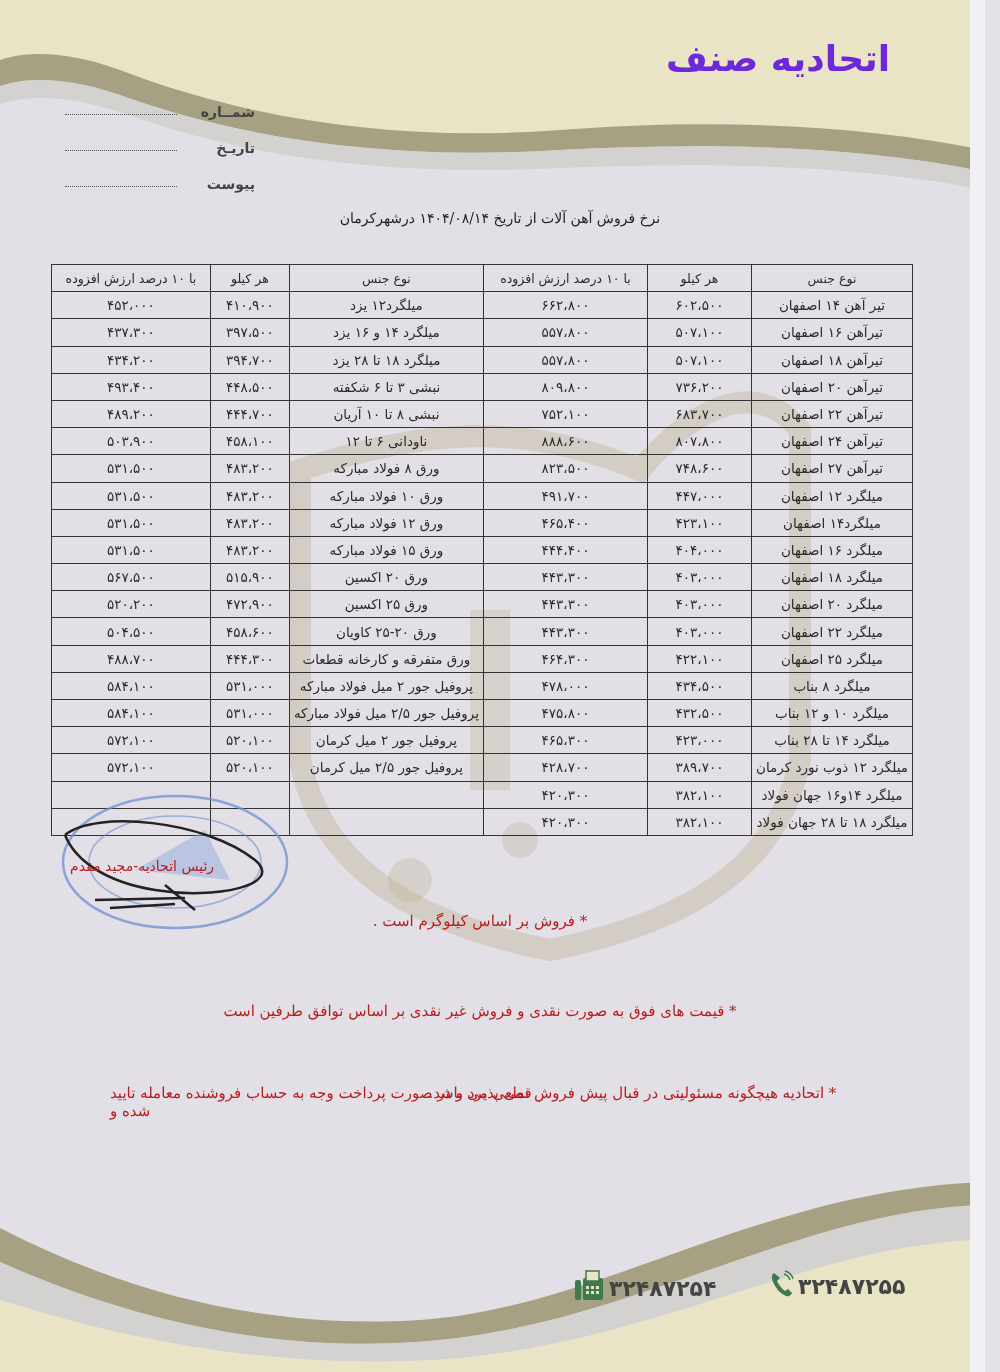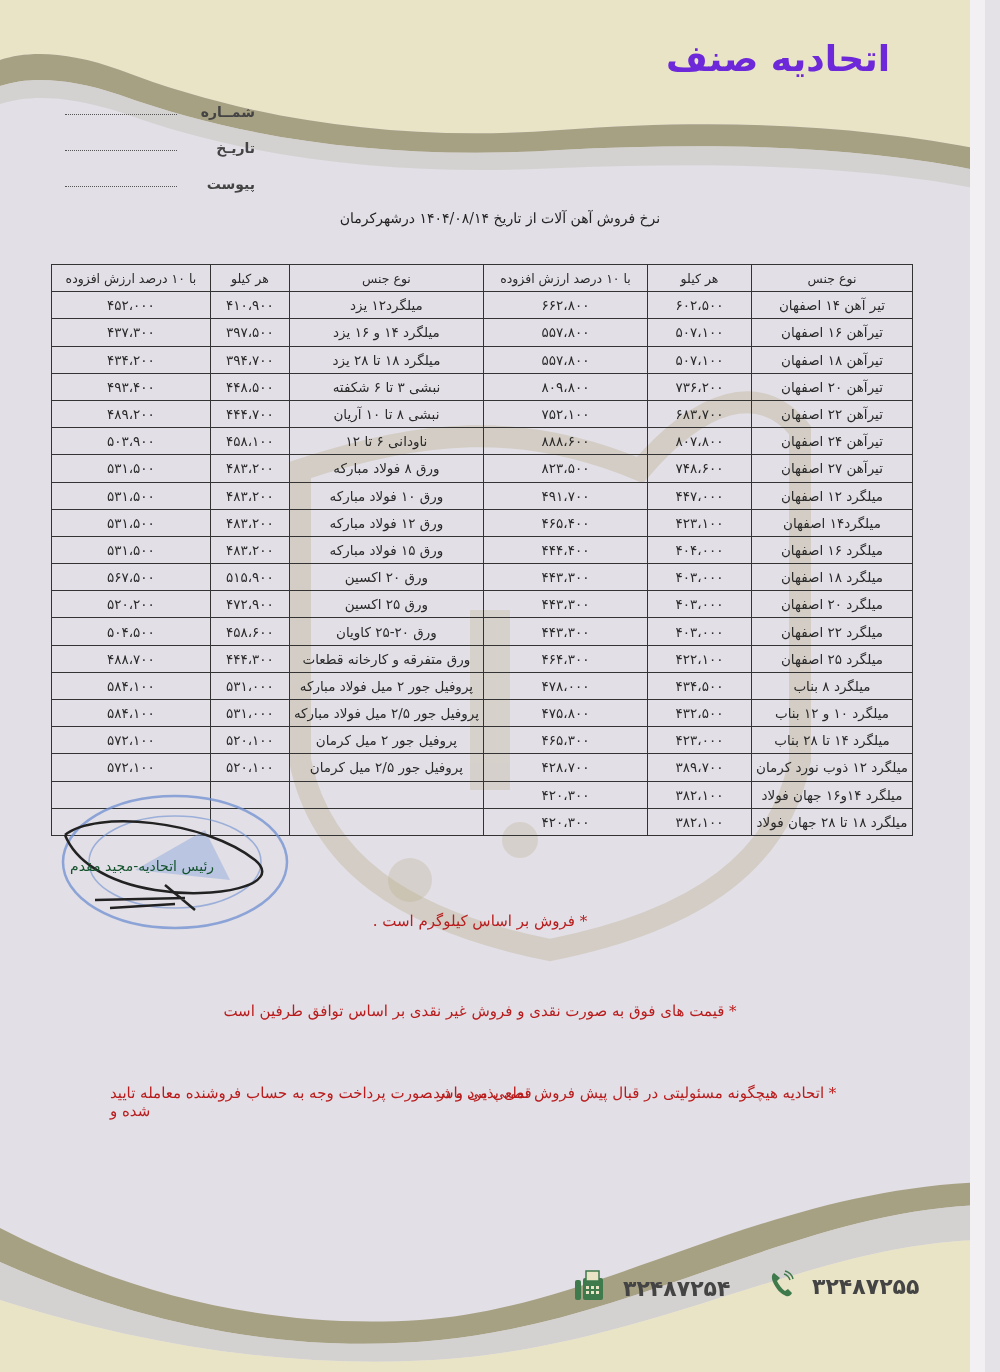"رئیس اتحادیه-مجید مقدم" .signature { color: #14532d -> #b91c1c }
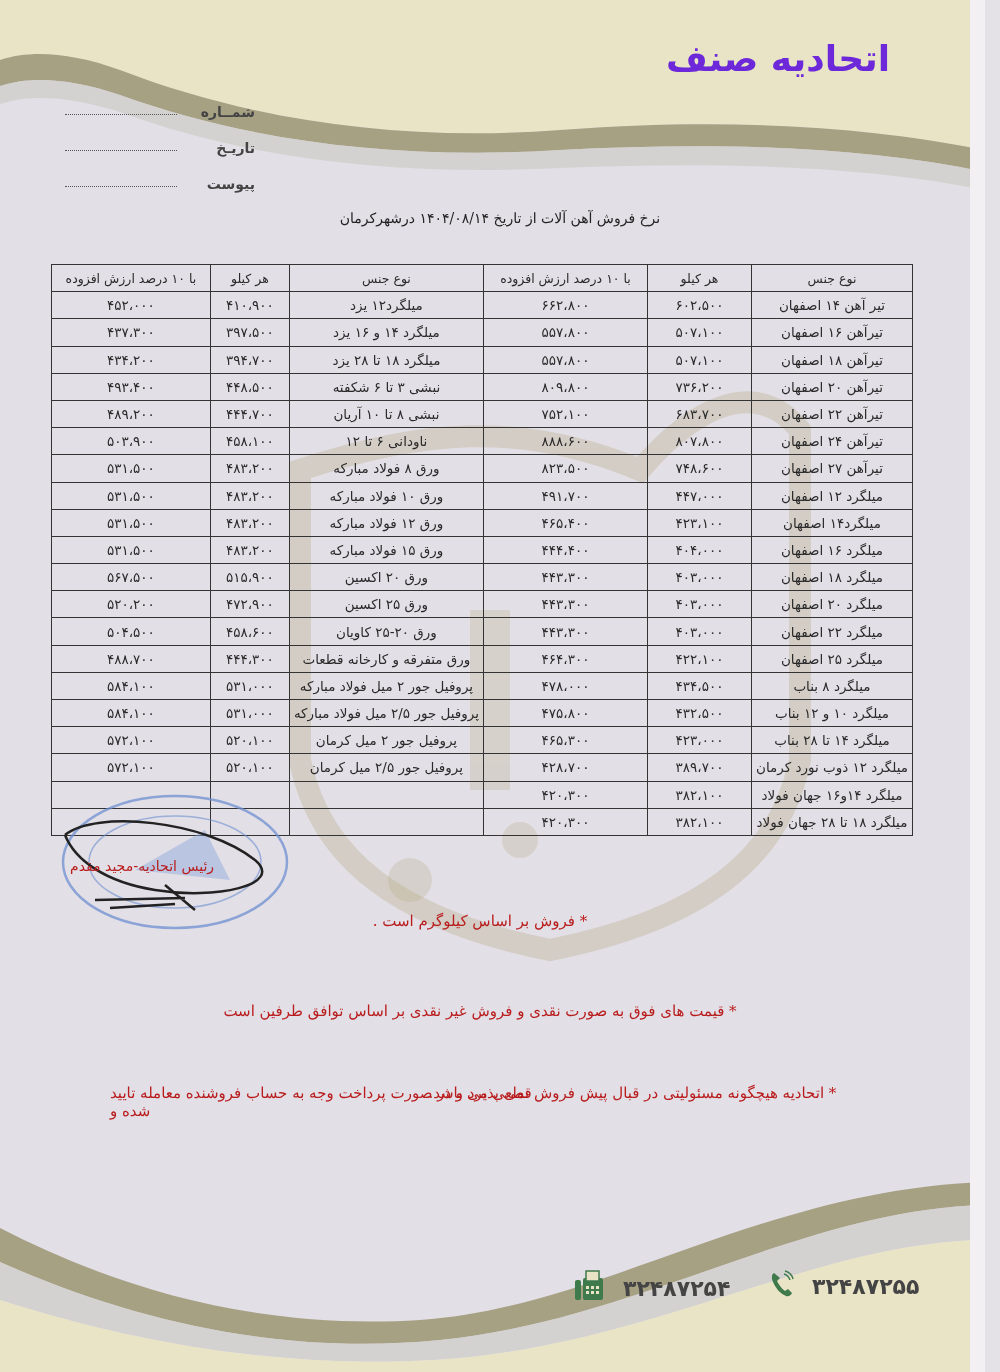"۳۲۴۸۷۲۵۴" .contacts { gap: 18px -> 4px }
